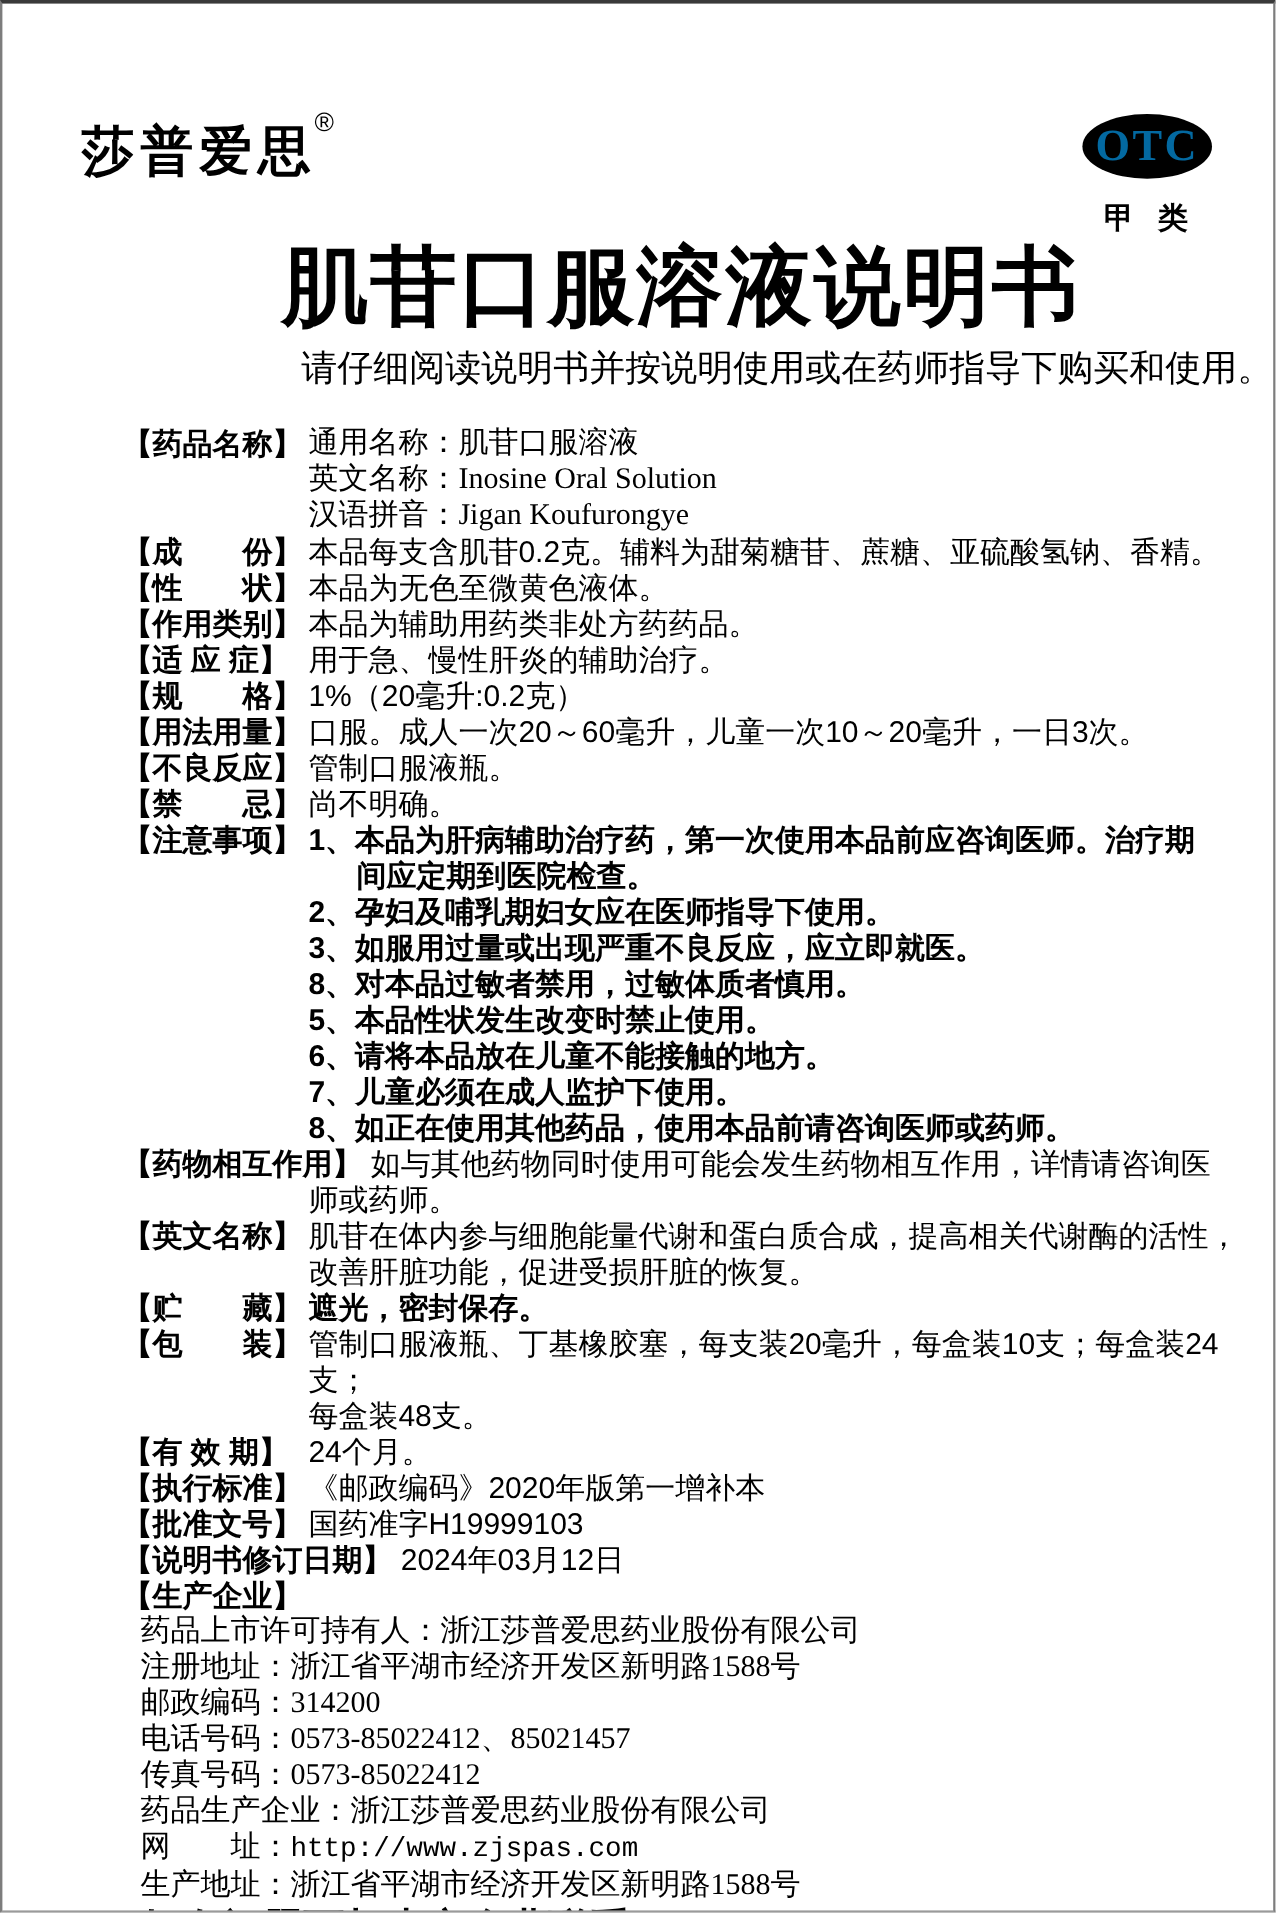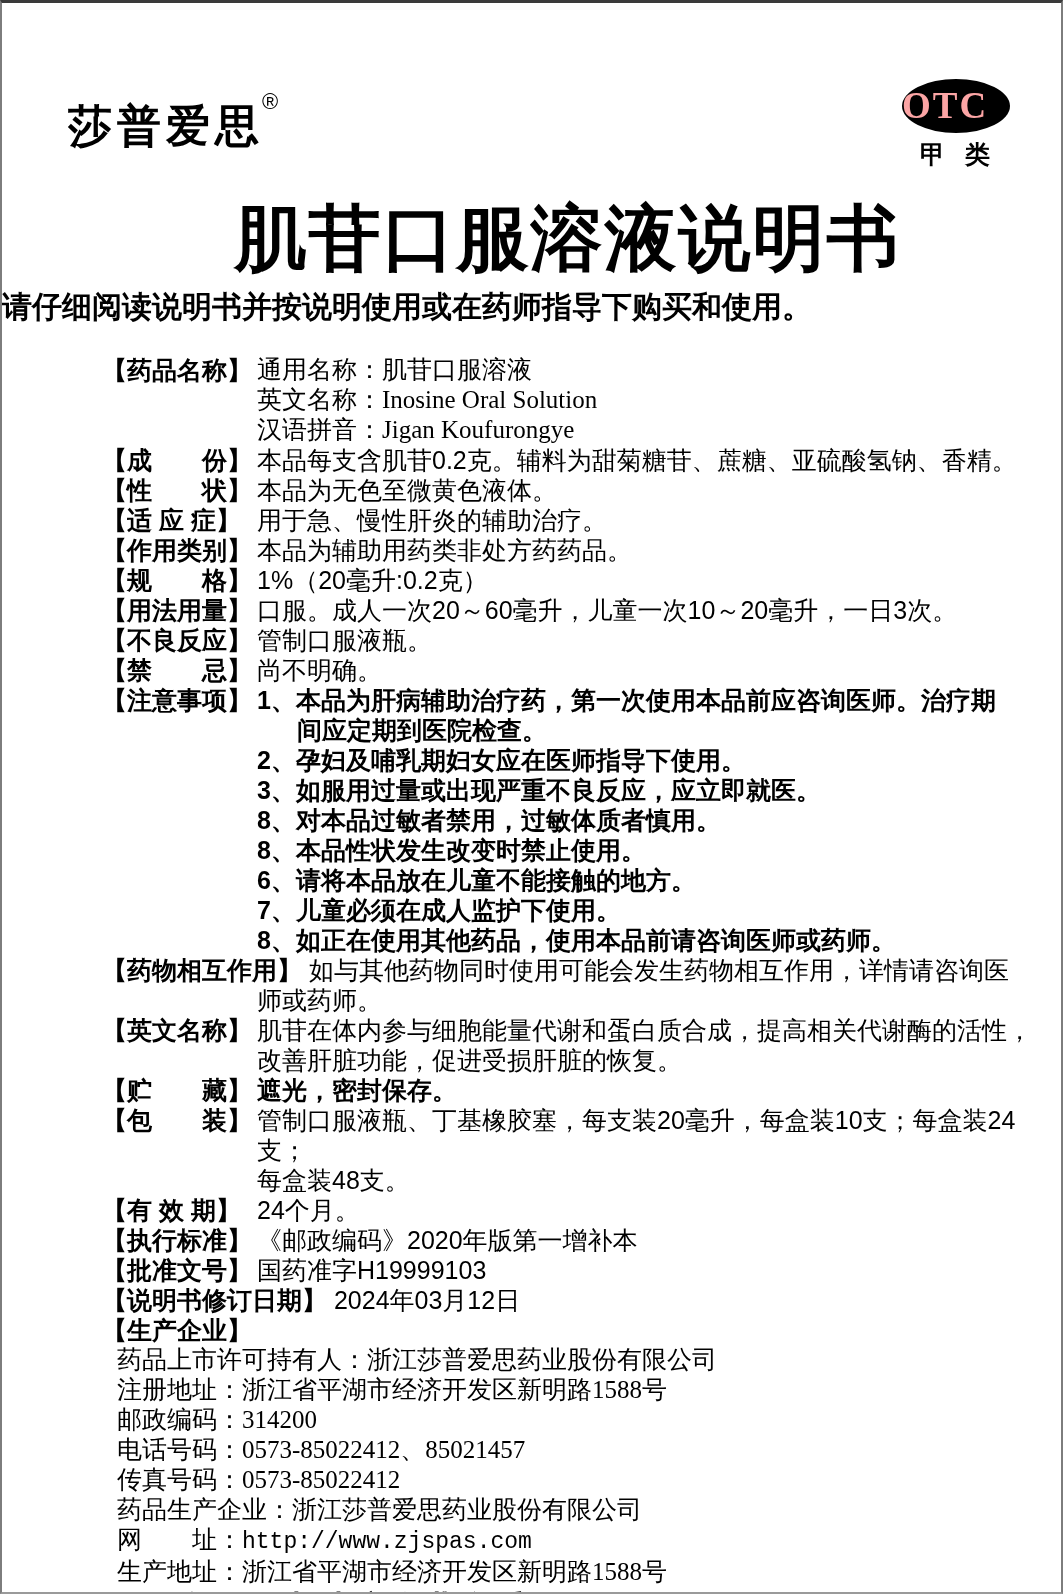"OTC" .otc-ellipse { color: #fca5a5 -> #0369a1; margin: 0 auto -> 16px auto; text-align: left -> center }
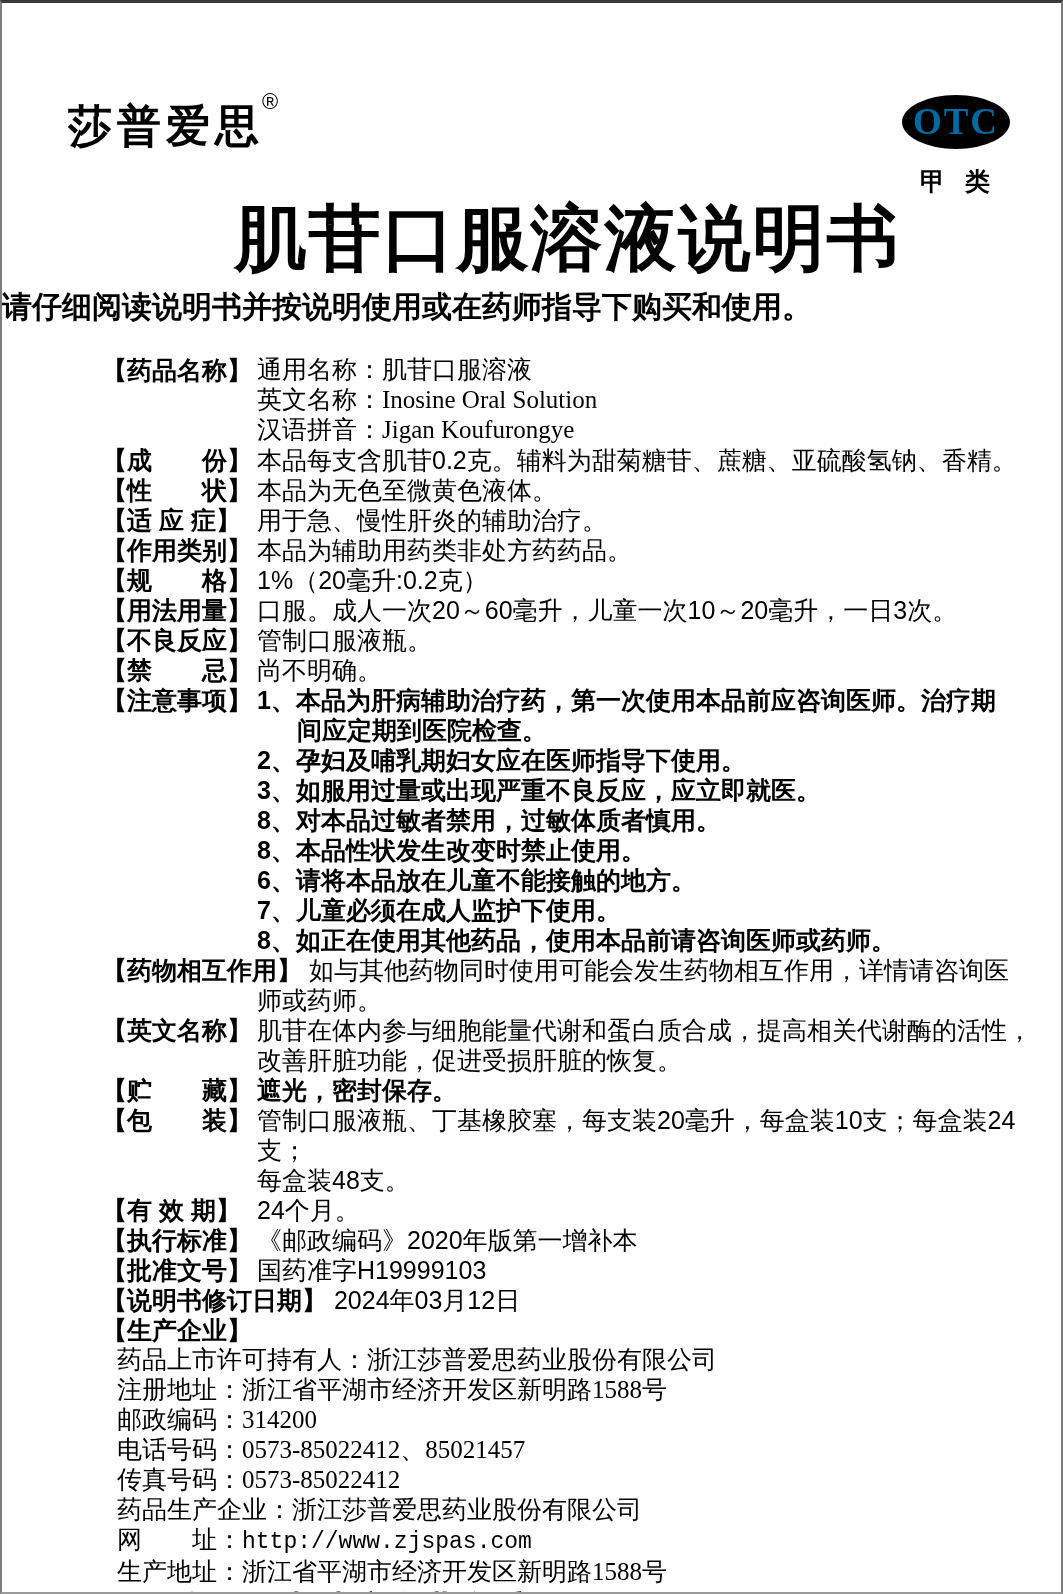"请仔细阅读说明书并按说明使用或在药师指导下购买和使用。" .subtitle { font-weight: bold -> normal; text-align: left -> right }
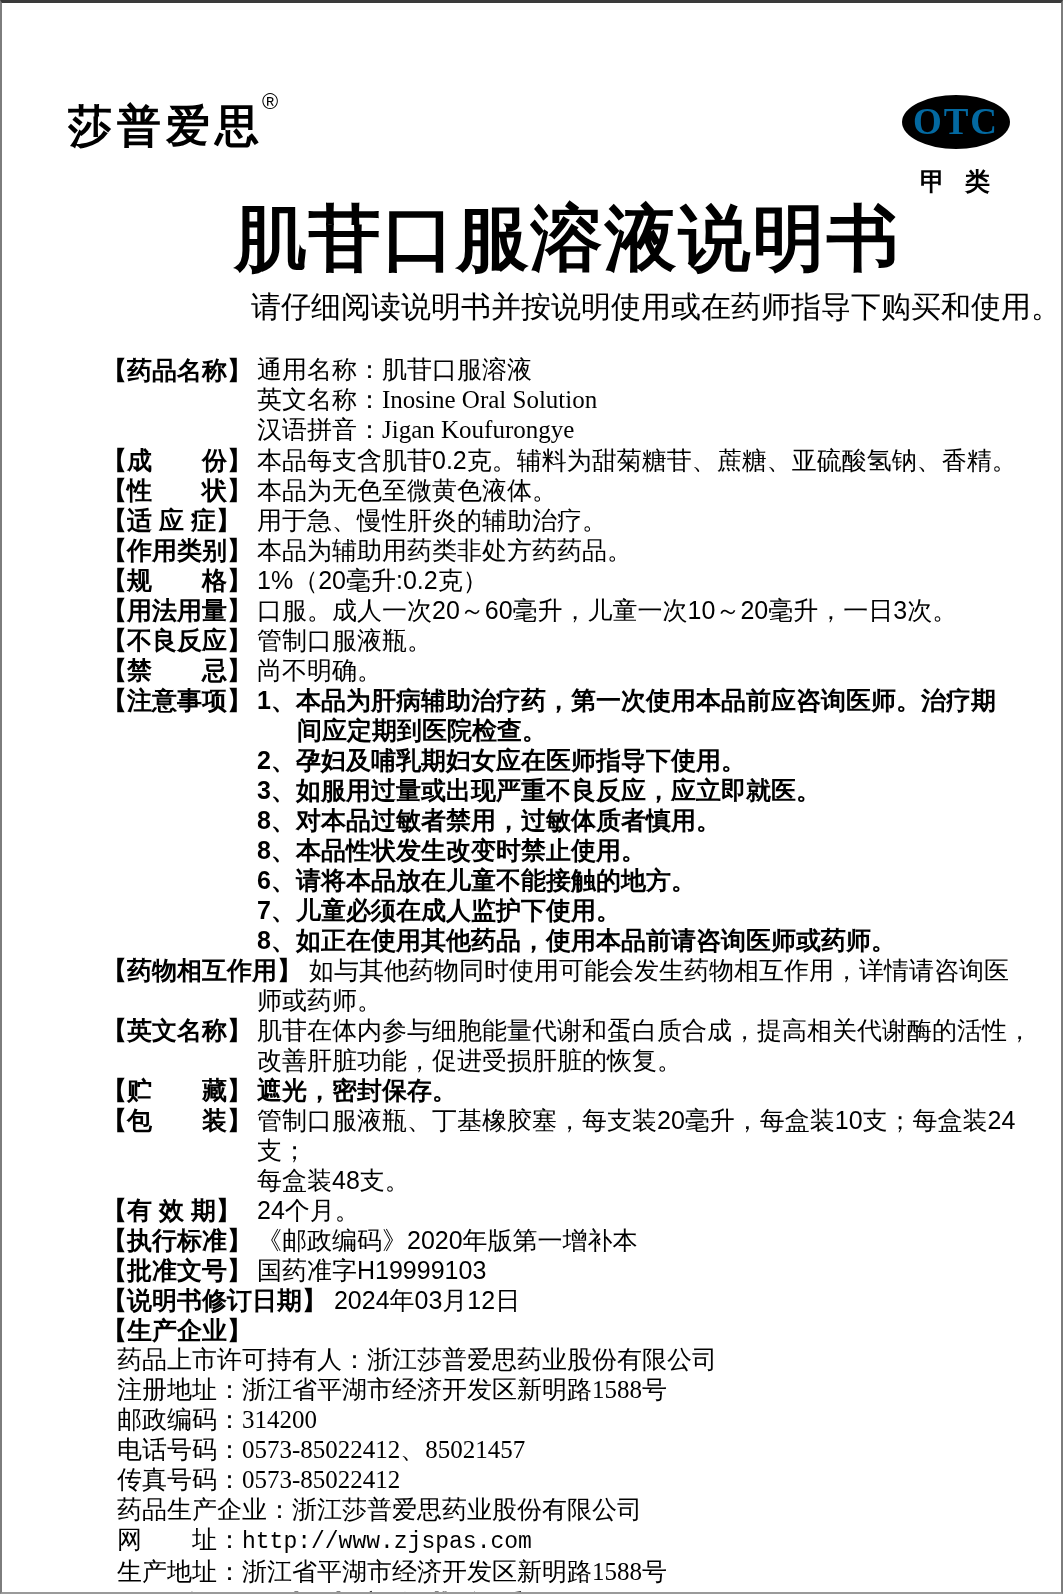"【适 应 症】" div.row { order: before "【作用类别】" -> after "【作用类别】" }
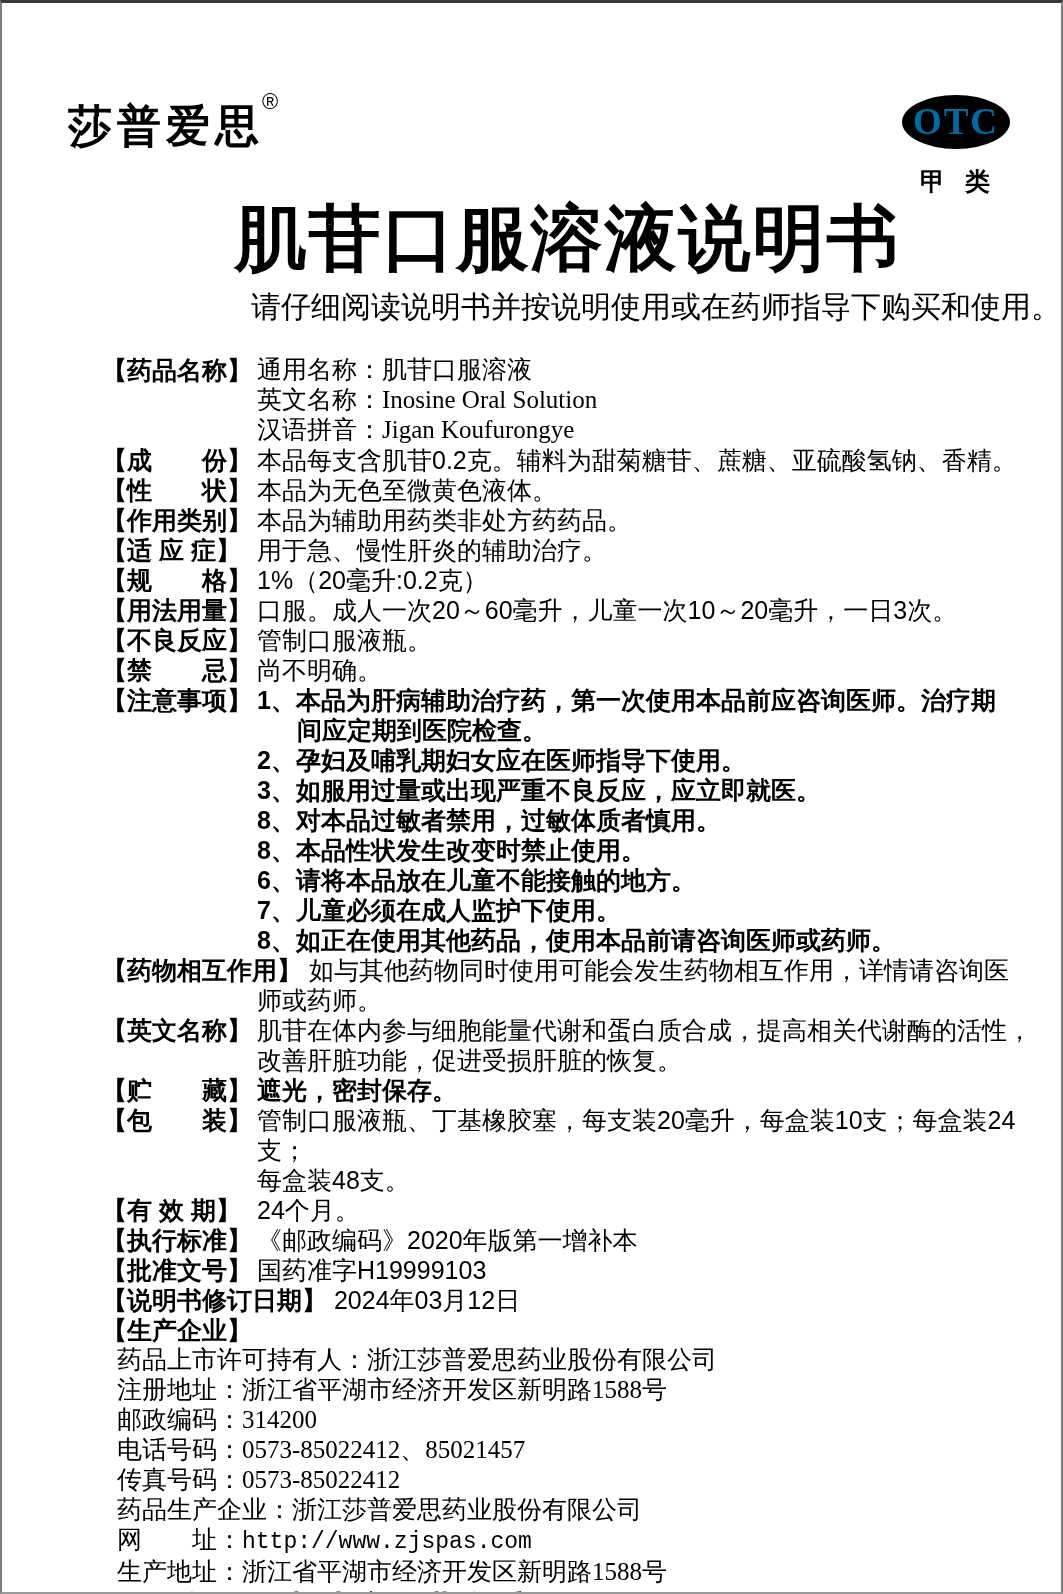"8、本品性状发生改变时禁止使用。" div.item { text: 8 -> 5 }
